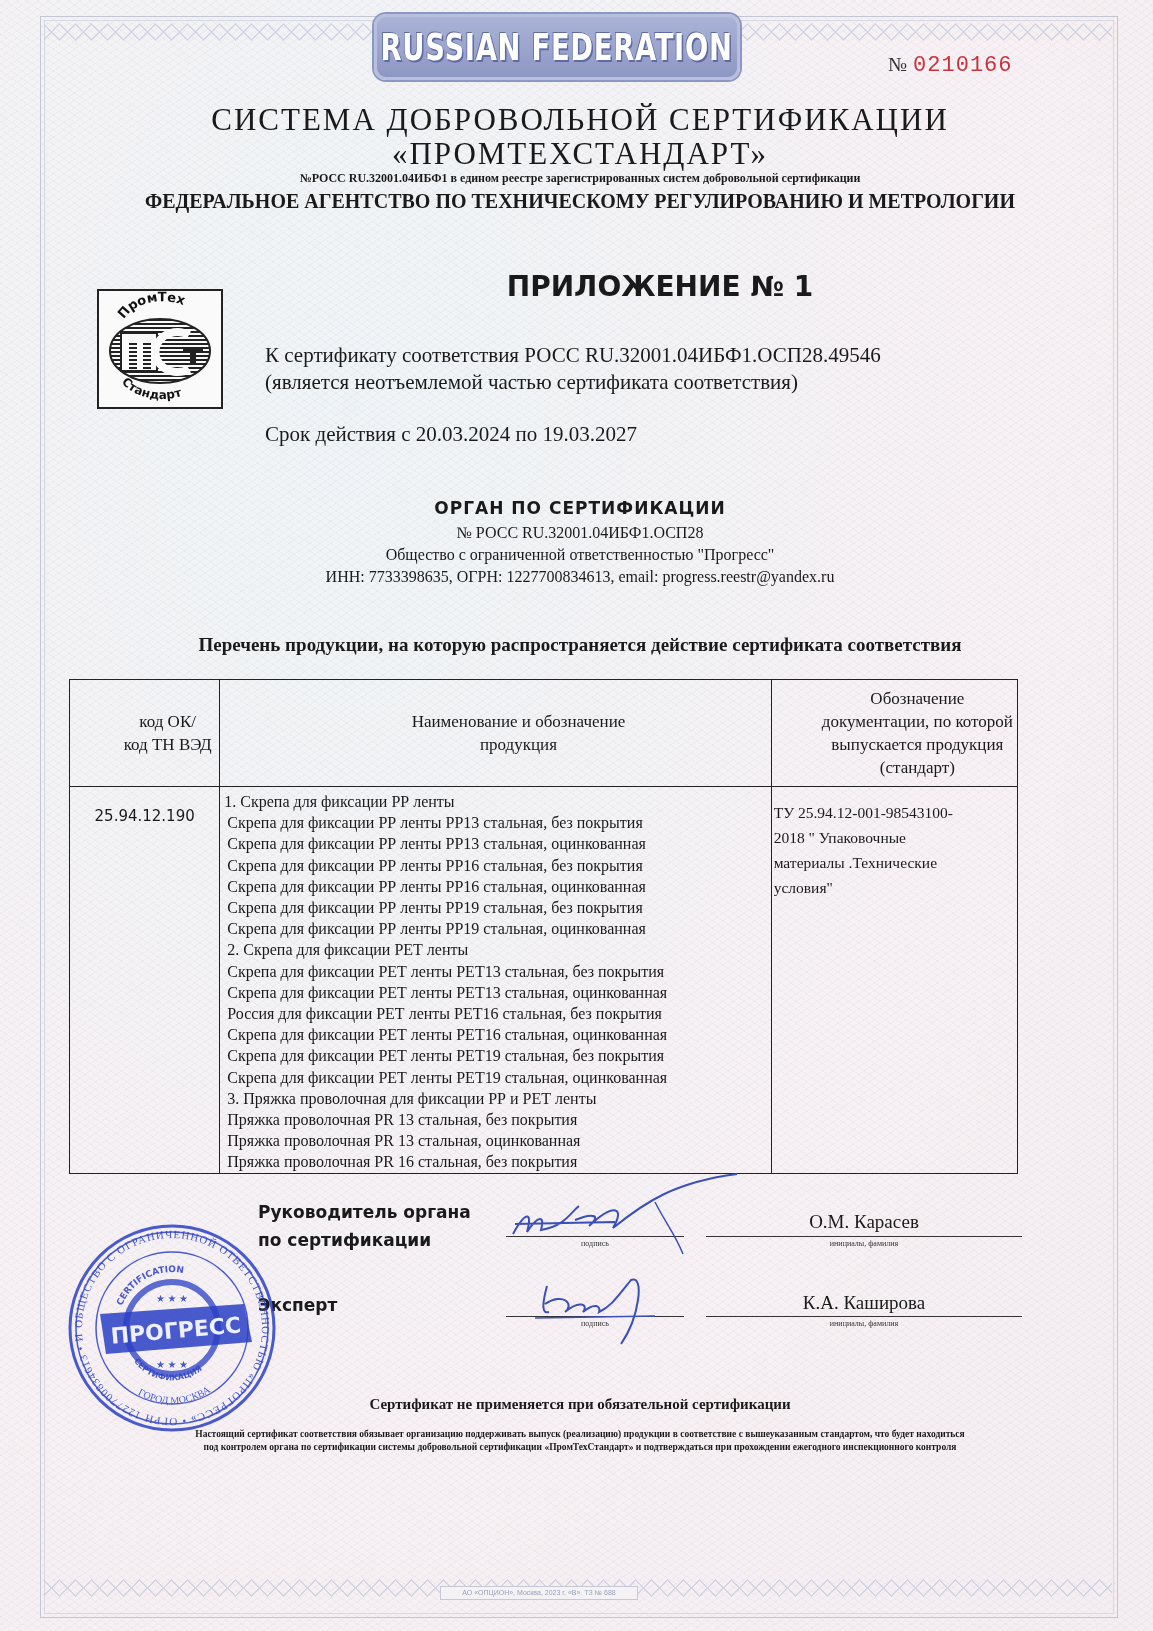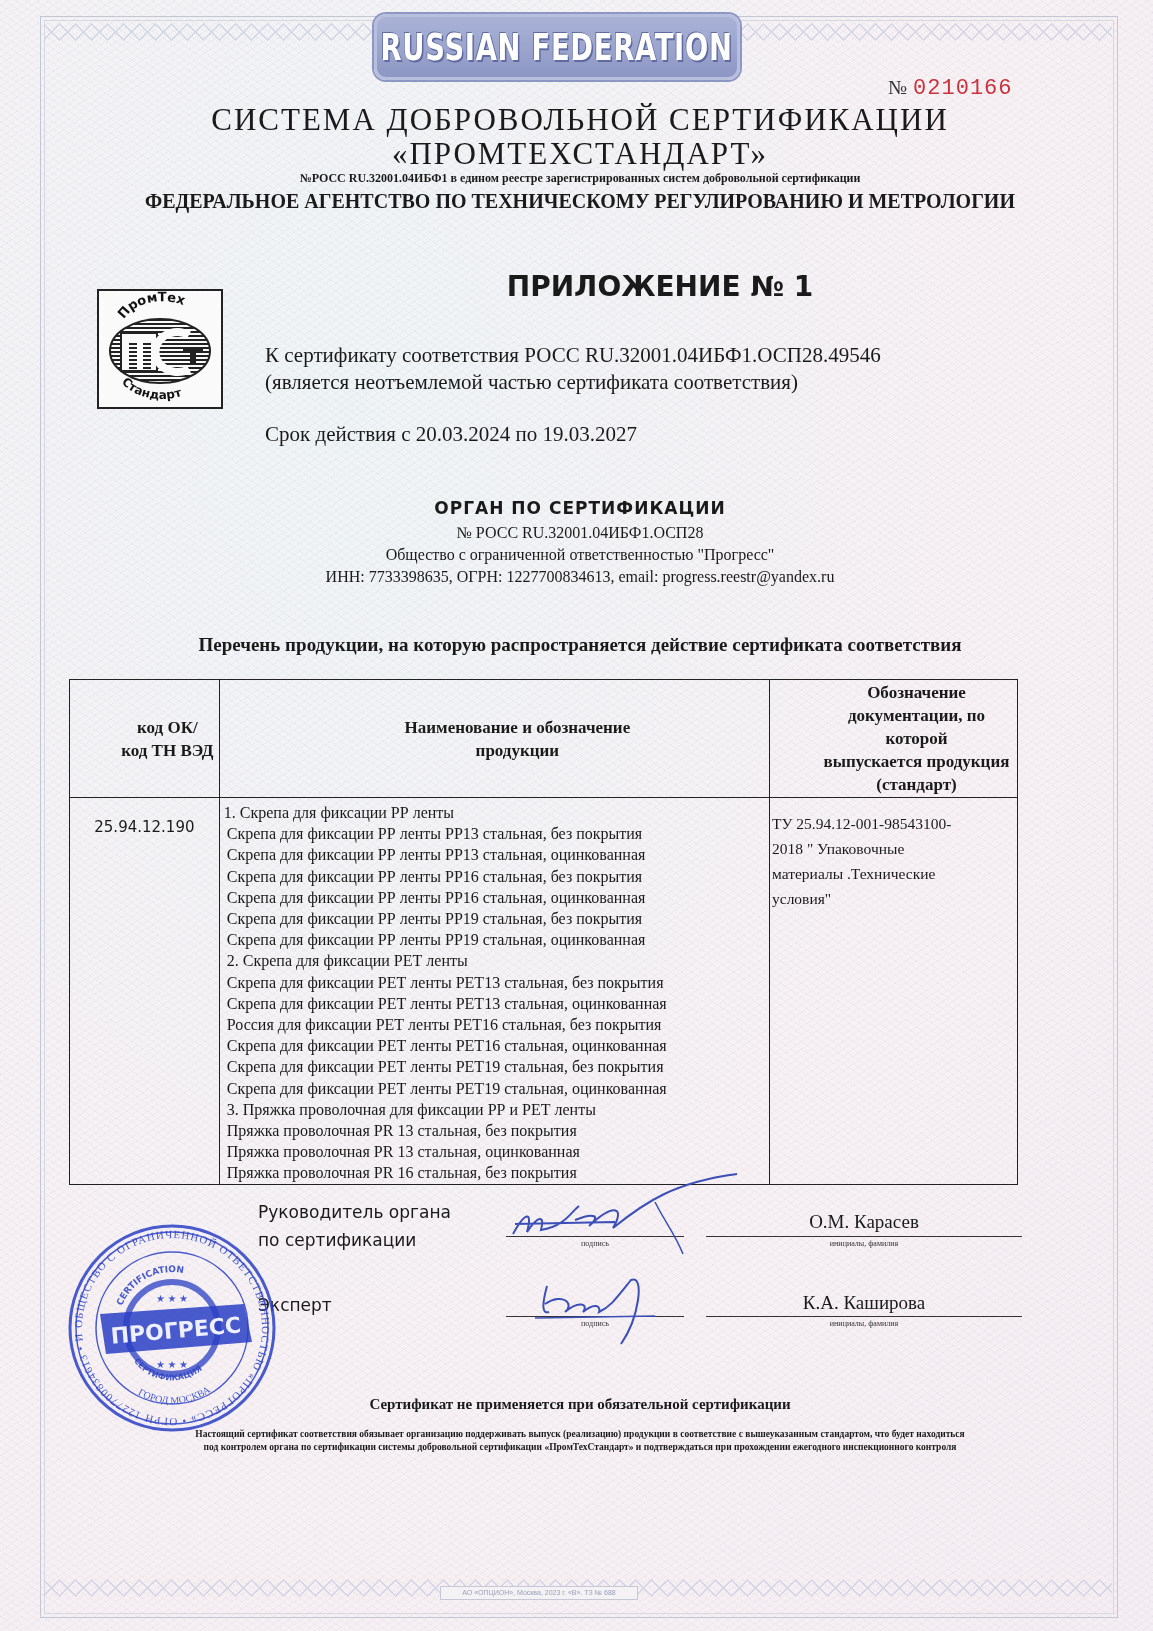"№ 0210166" .doc-number { top: 76px -> 53px }
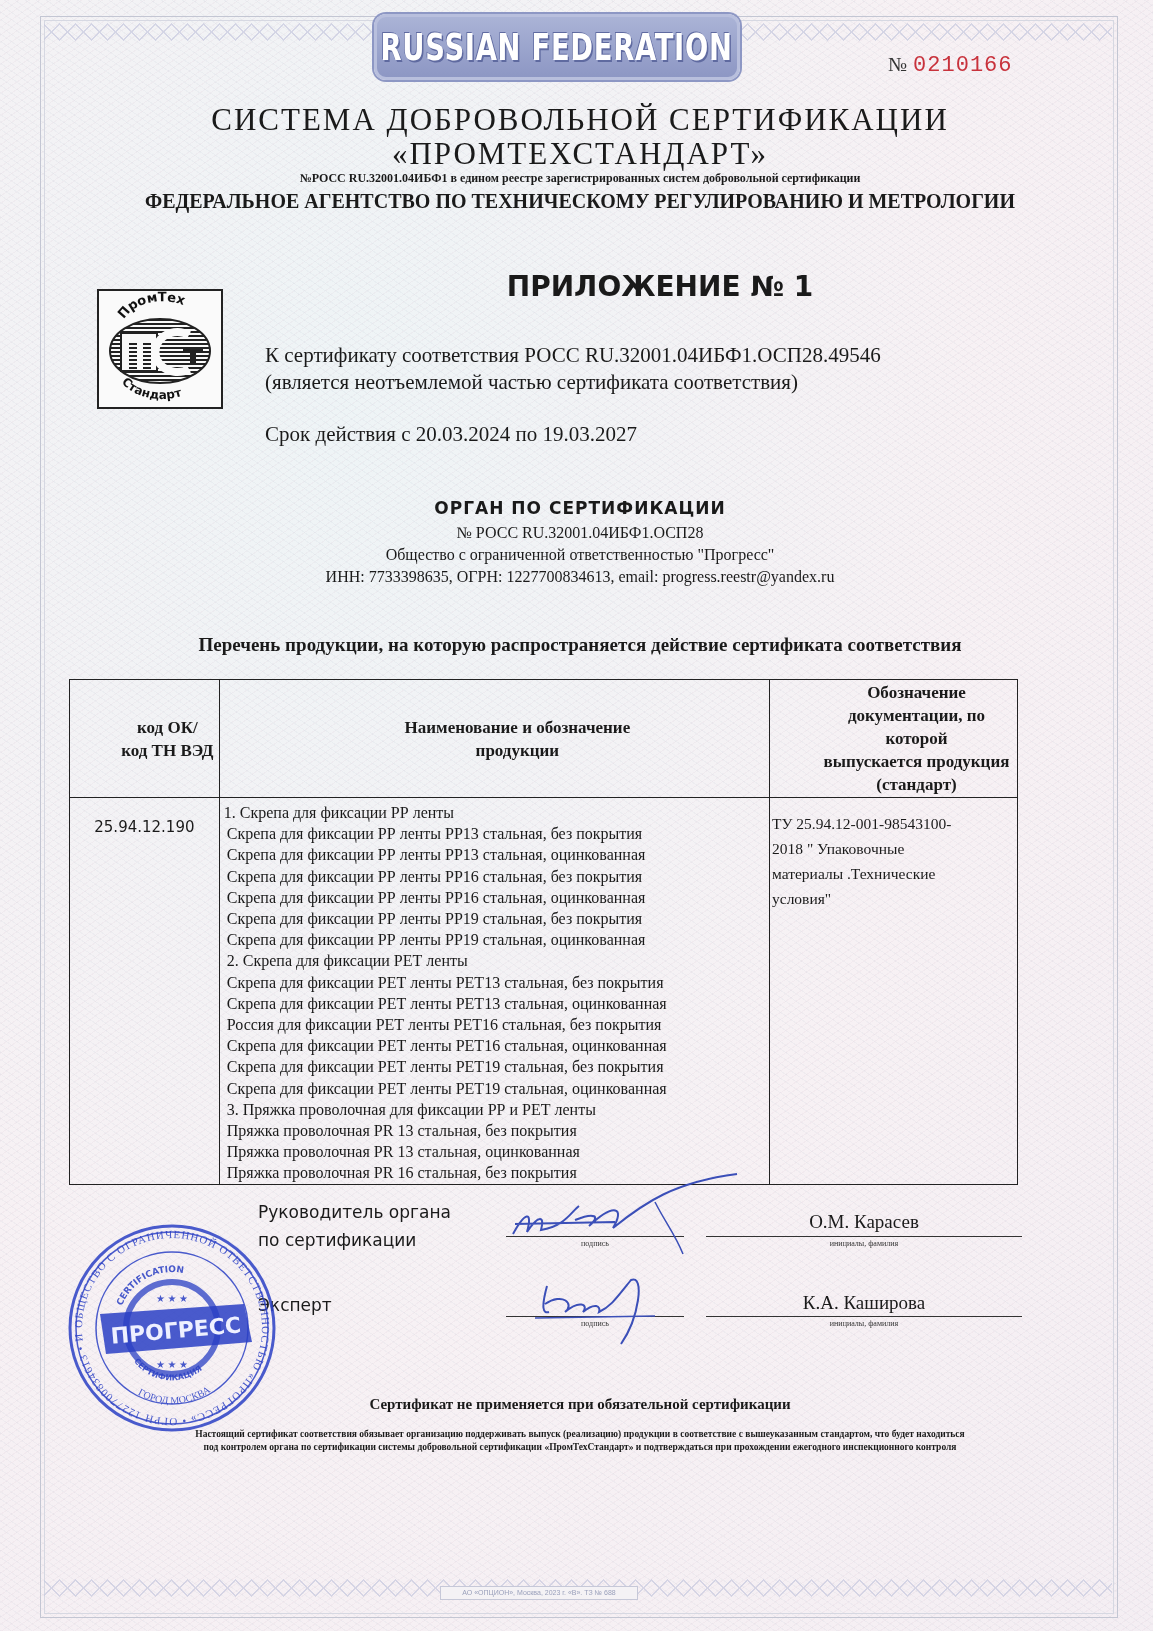"Обозначение" table.products th { font-weight: bold -> normal }
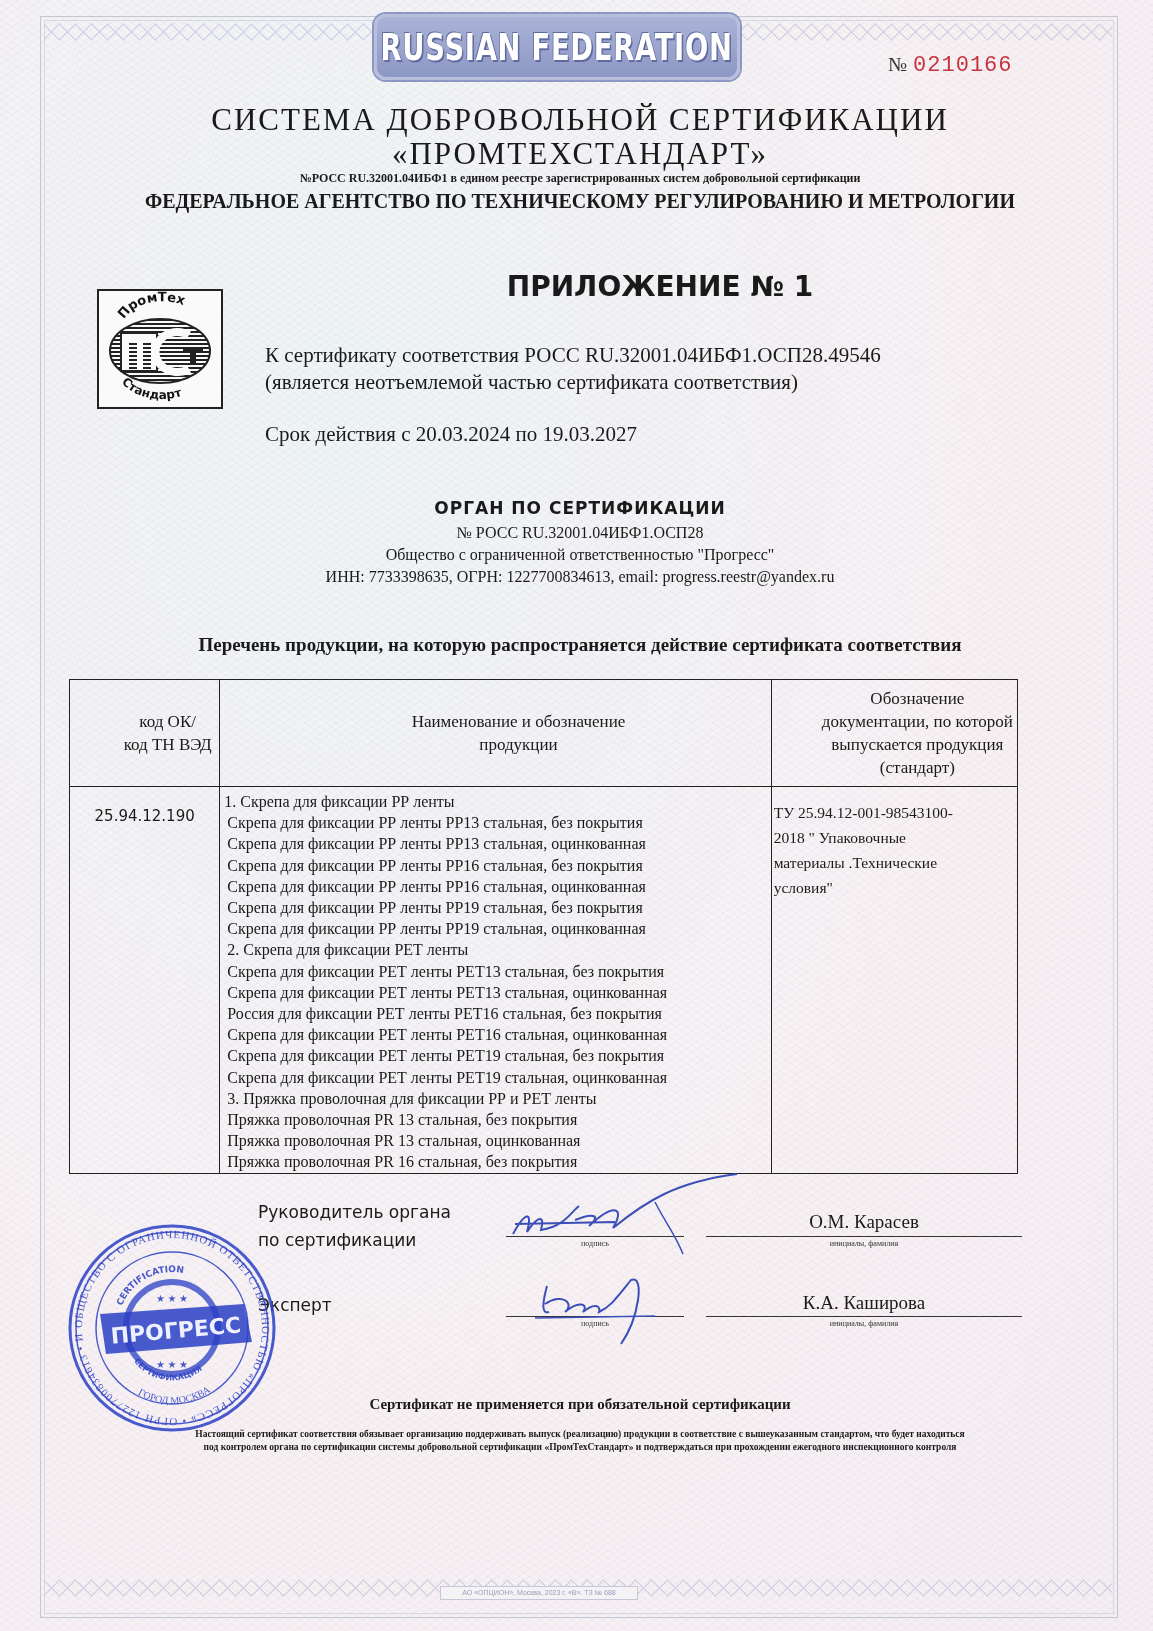"продукции" div { text: продукции -> продукция }
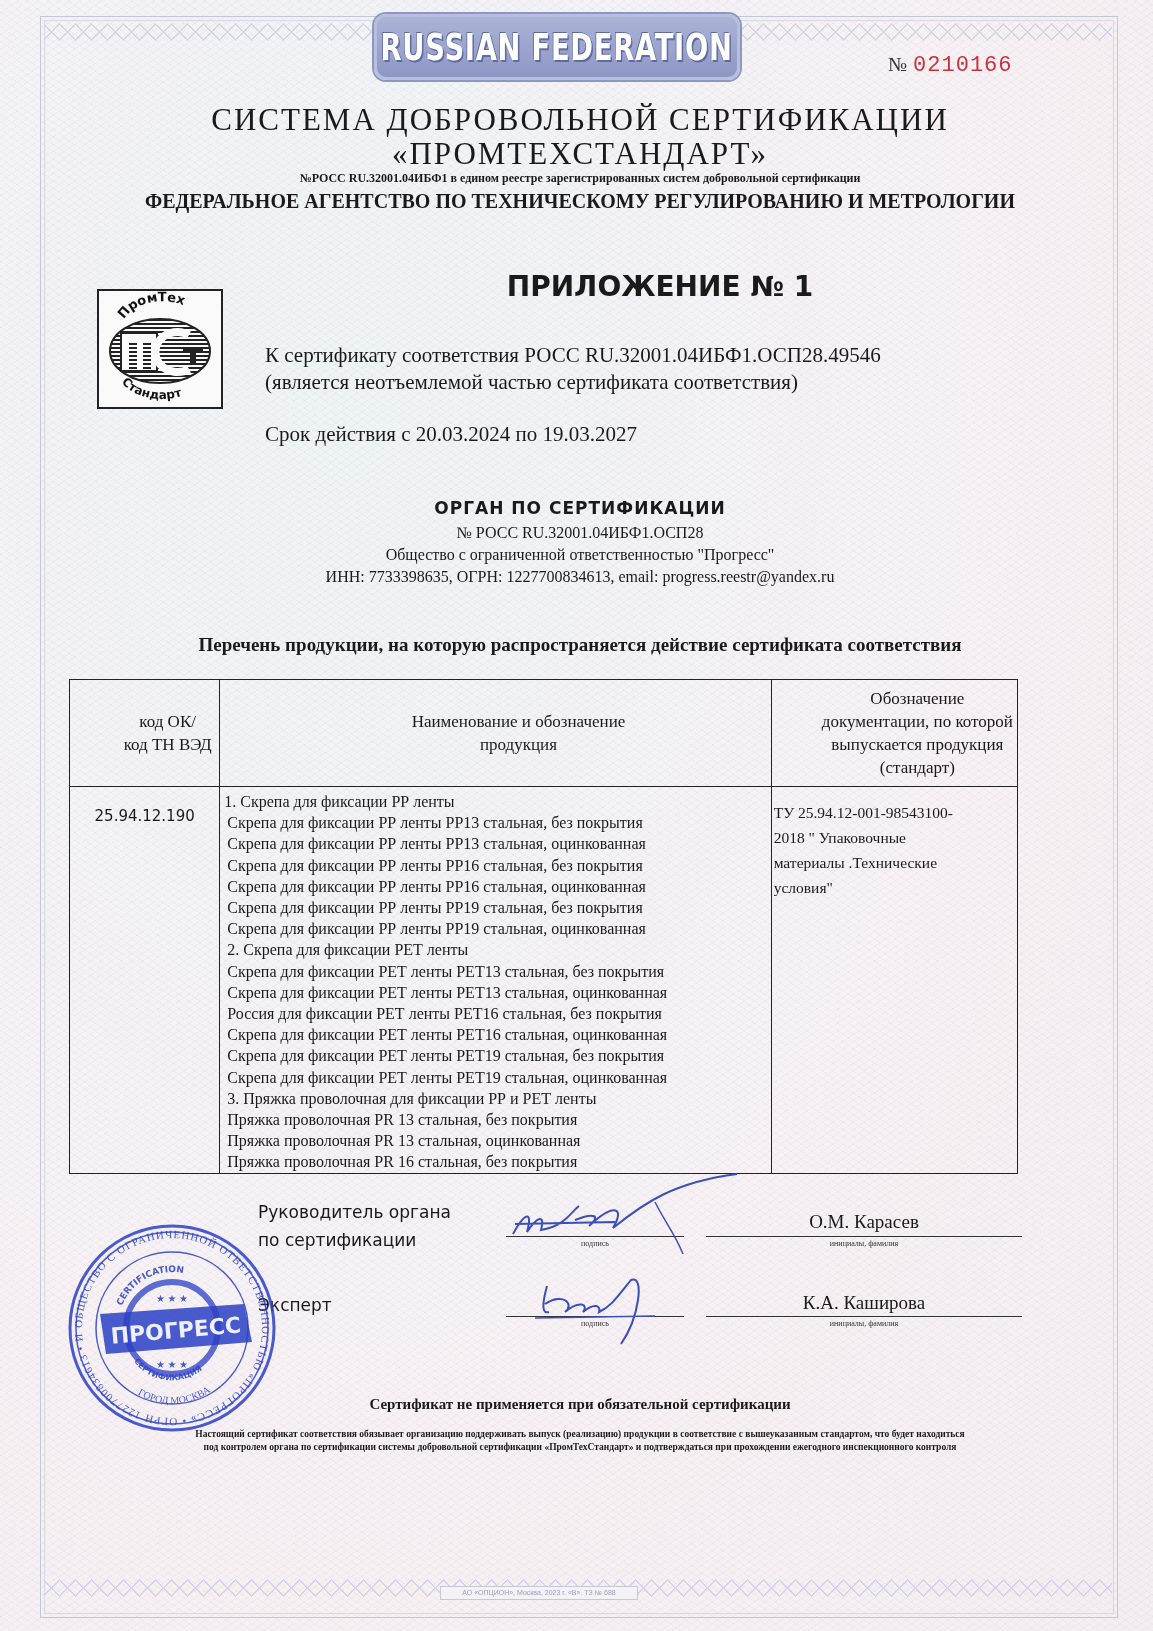"Руководитель органа" .sig-label { font-weight: normal -> bold }
